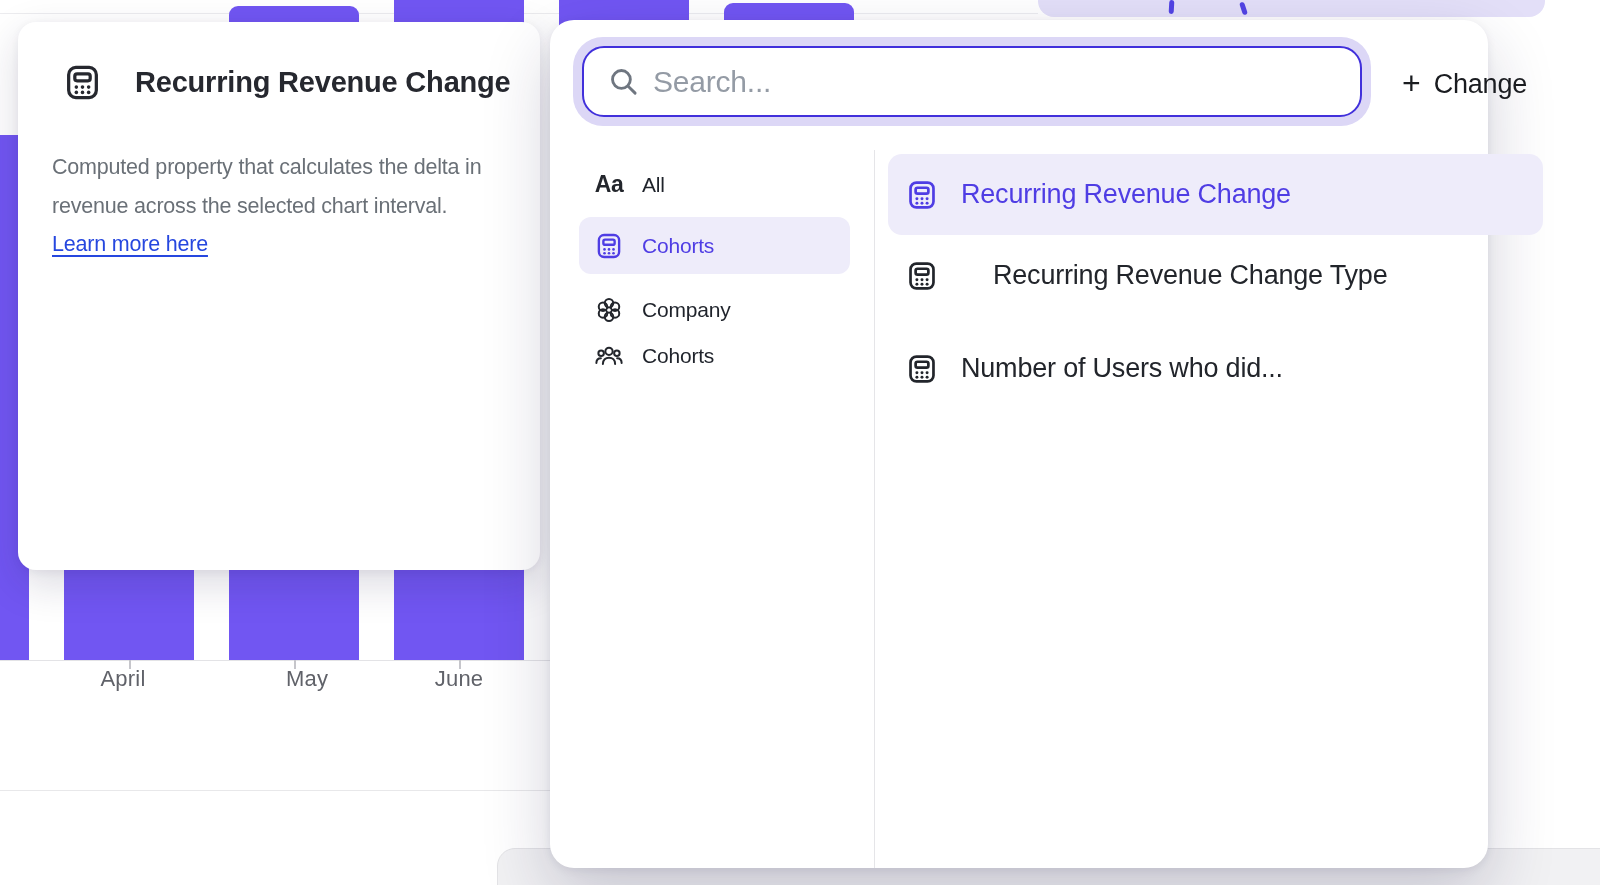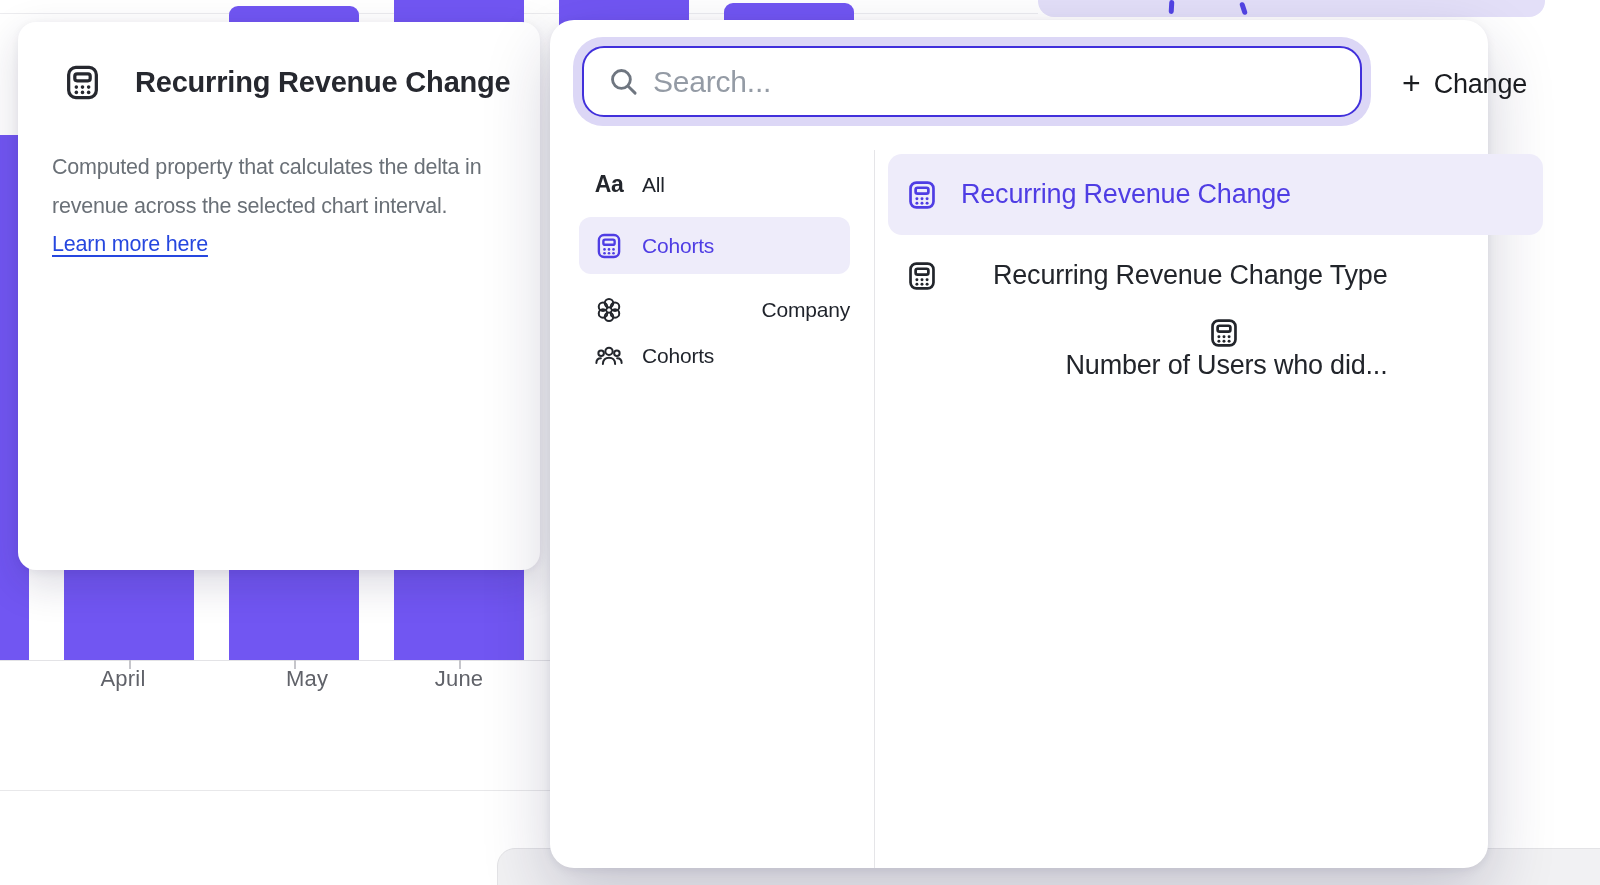"Company" div.cat-item { justify-content: space-between -> none }
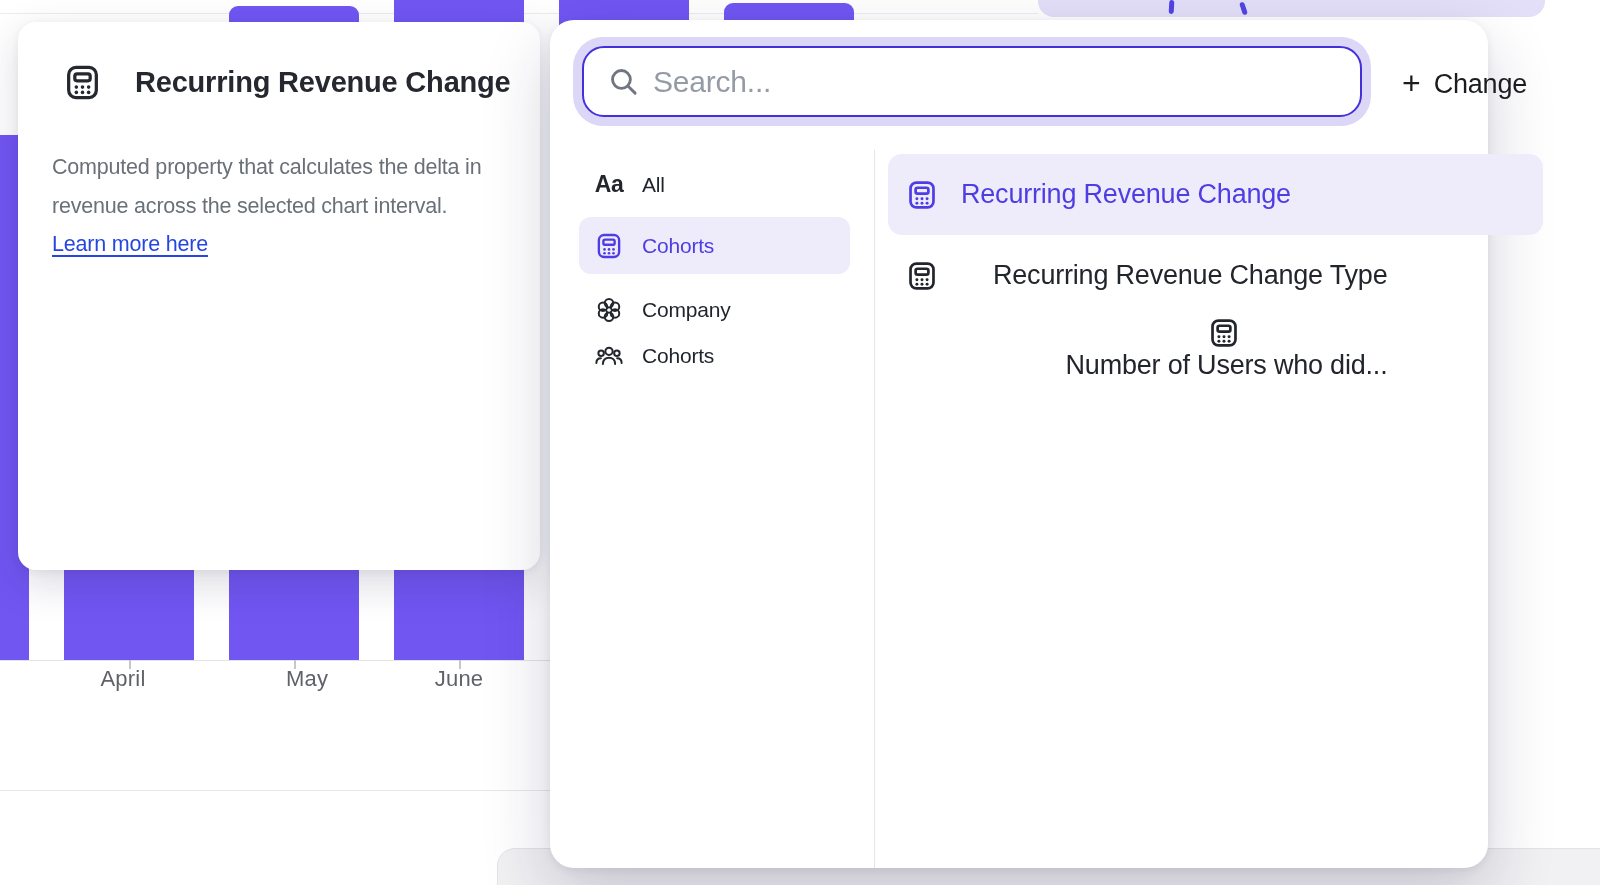"Number of Users who did..." div.res-item { flex-direction: column -> none; top: 296px -> 308px }
